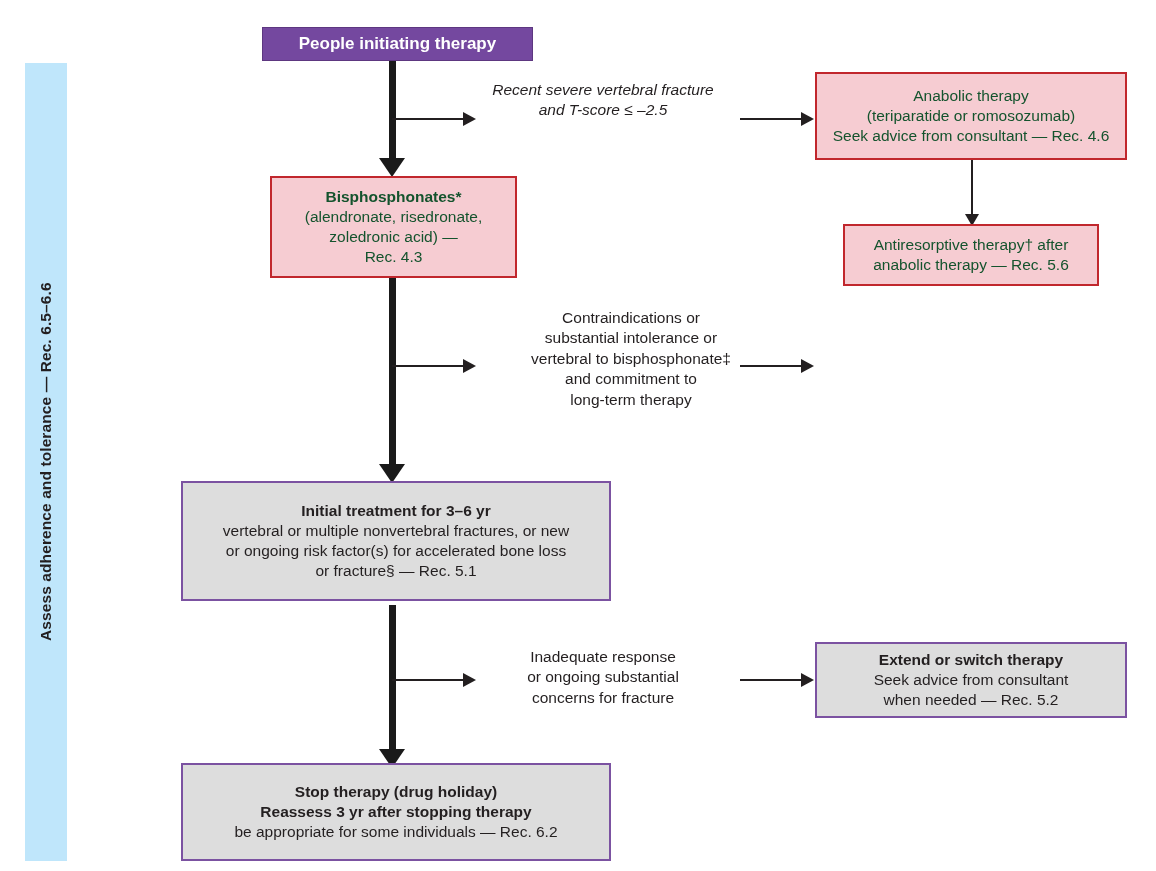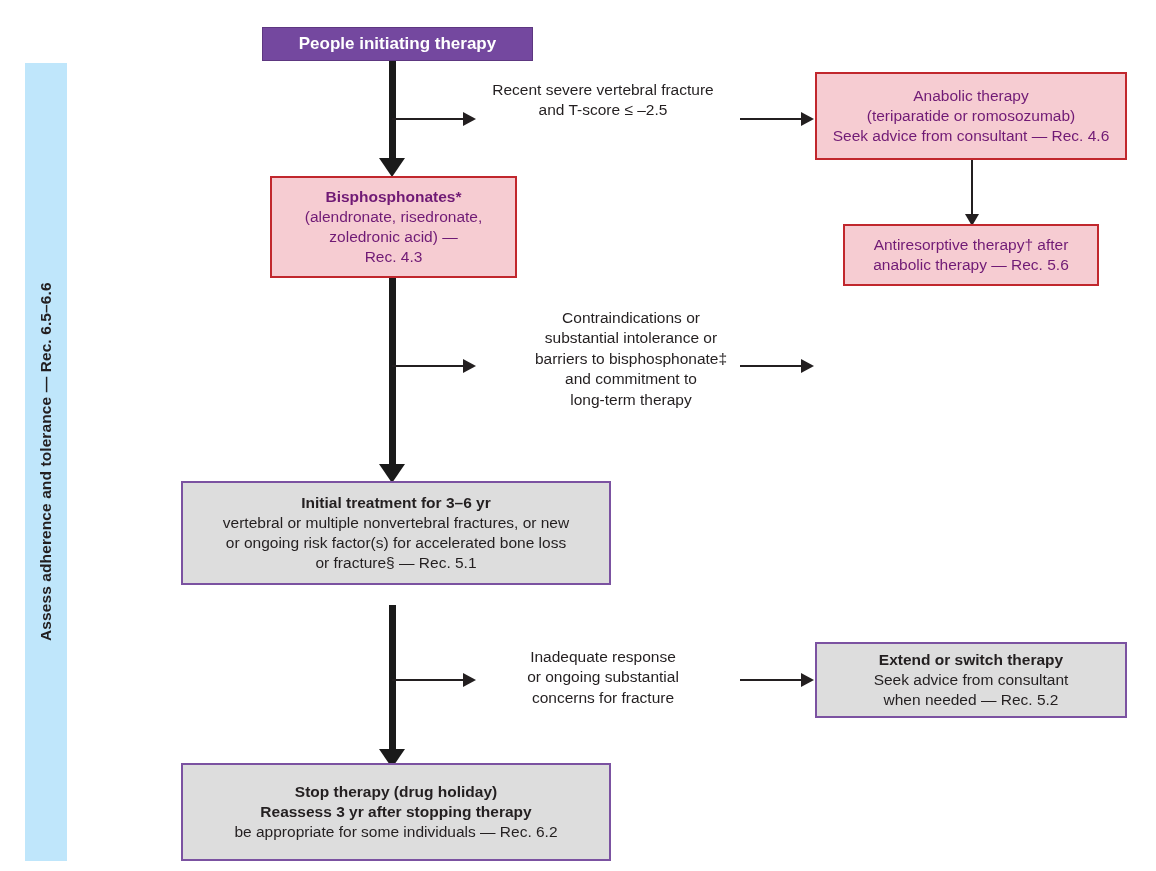"Recent severe vertebral fracture" div.branch-label { font-style: none -> italic }
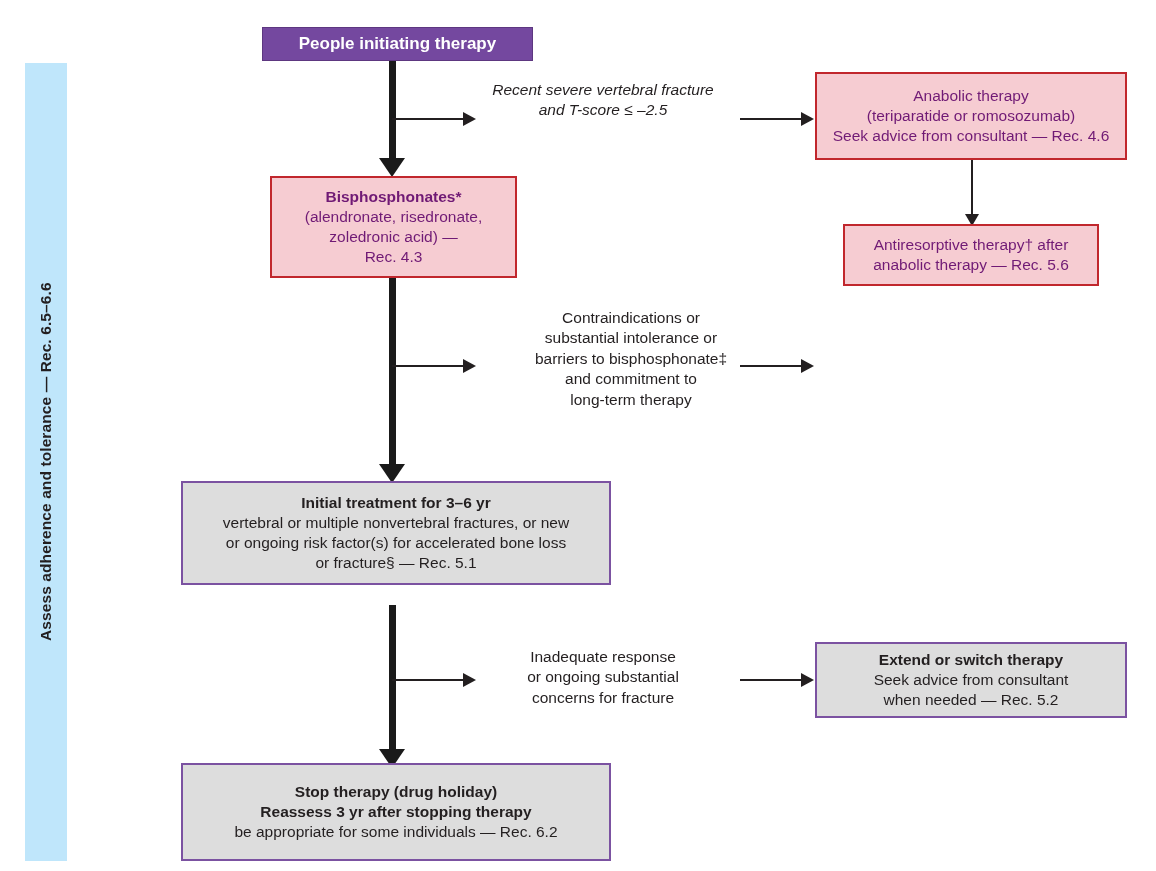"Anabolic therapy" .node-pink { color: #701a75 -> #14532d }
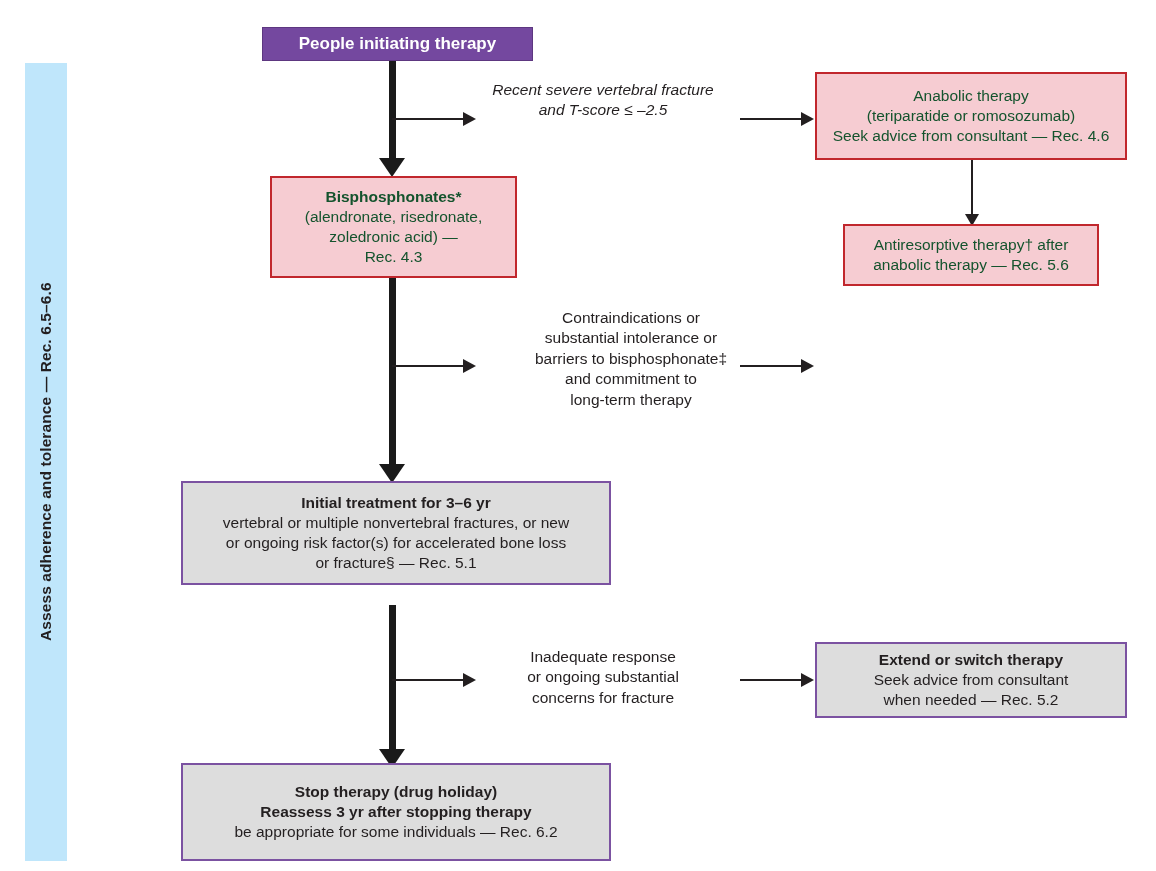"barriers to bisphosphonate‡" span.ln { text: barriers -> vertebral }
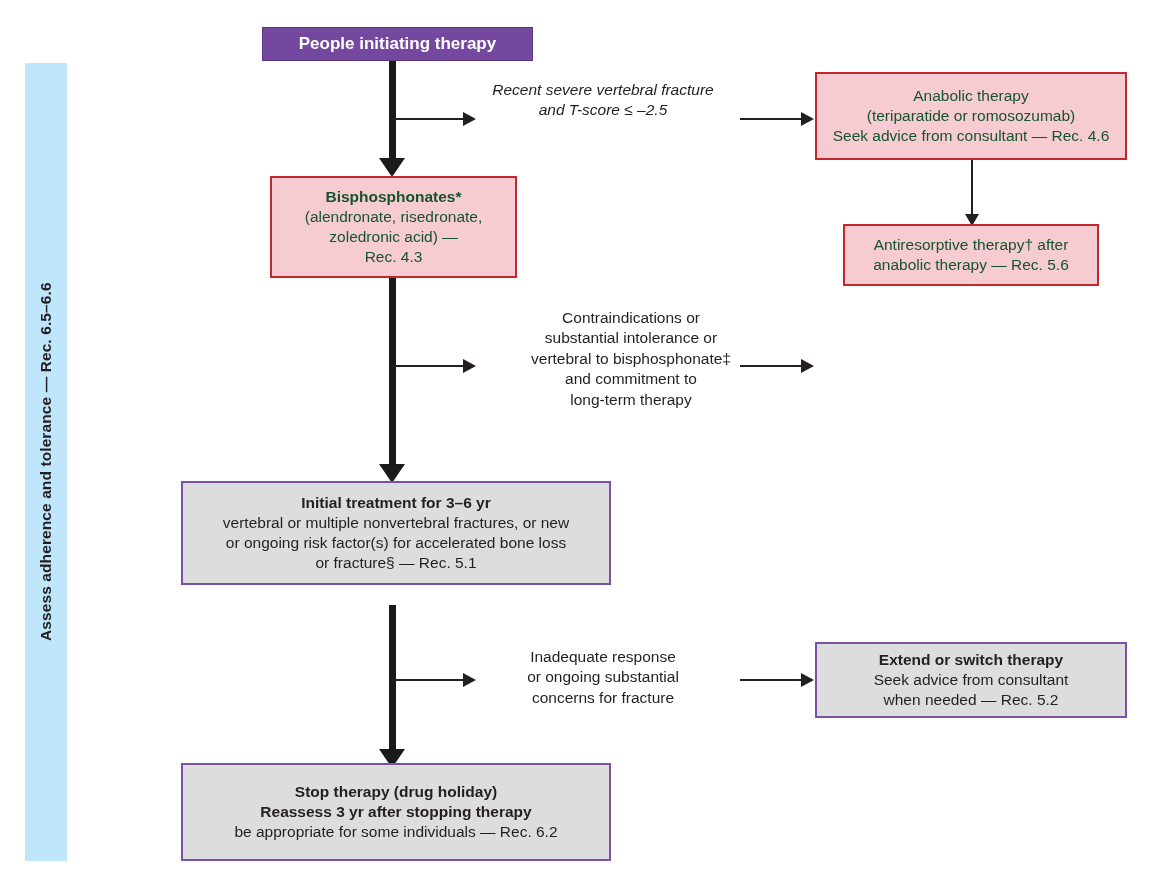"Initial treatment for 3–6 yr" div.node { height: 104px -> 120px }
